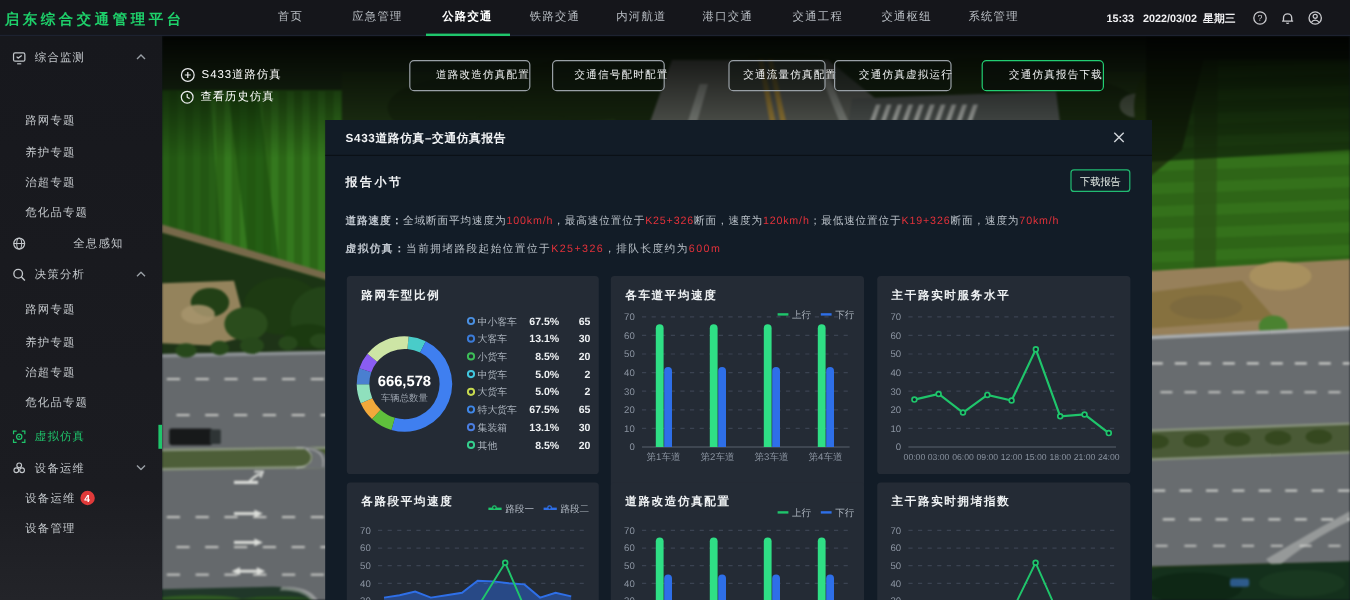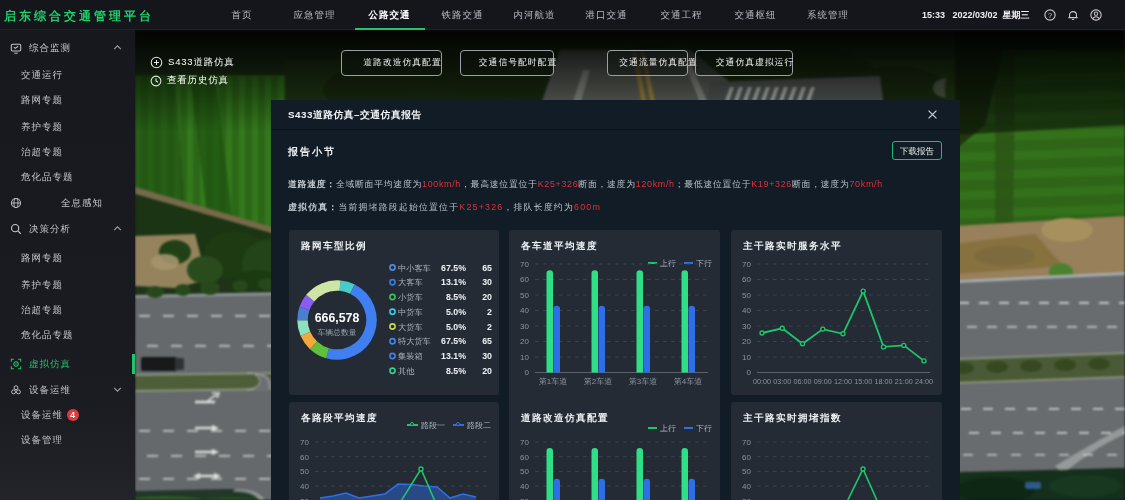"交通仿真报告下载" div.btn { html: none -> <div> <svg> <rect></rect> <circle></circle> <path></path> </svg> <span>交通仿真报告下载</span> </div> }
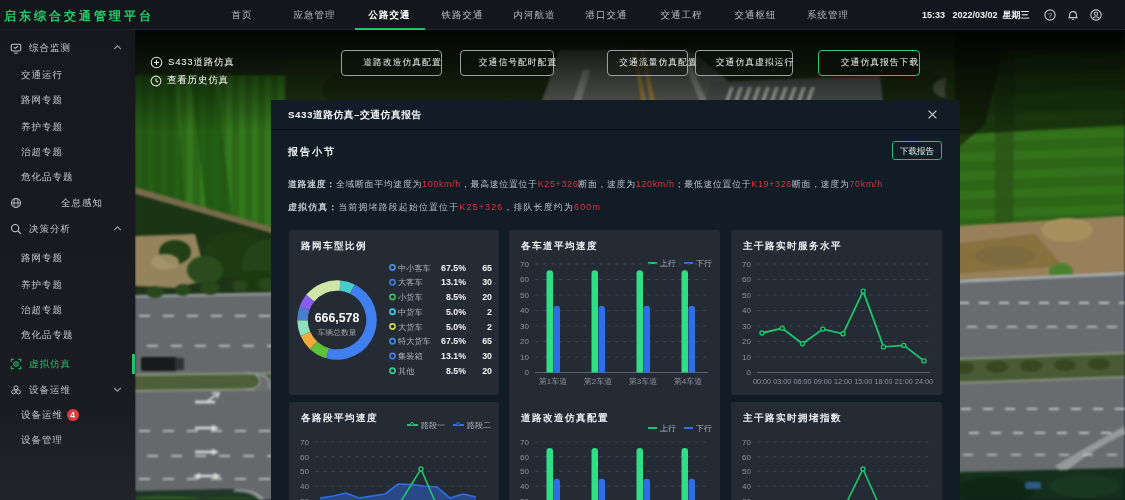"交通运行" div.sitem { html: <div> <span>交通运行</span> </div> -> none }
